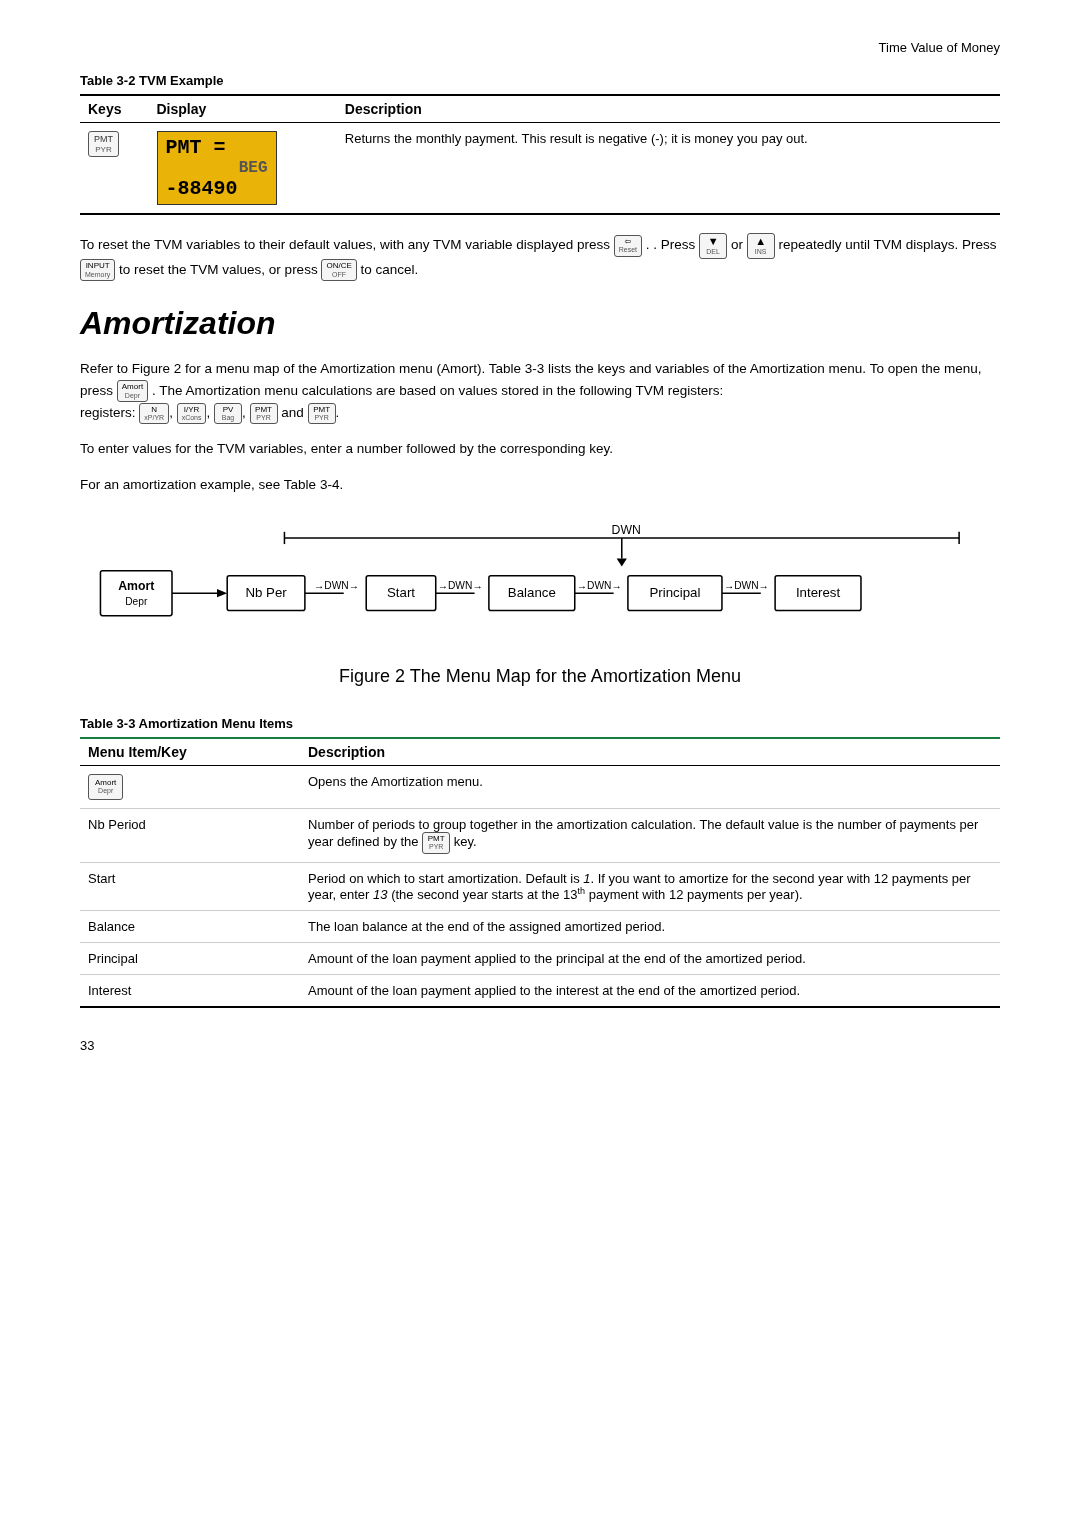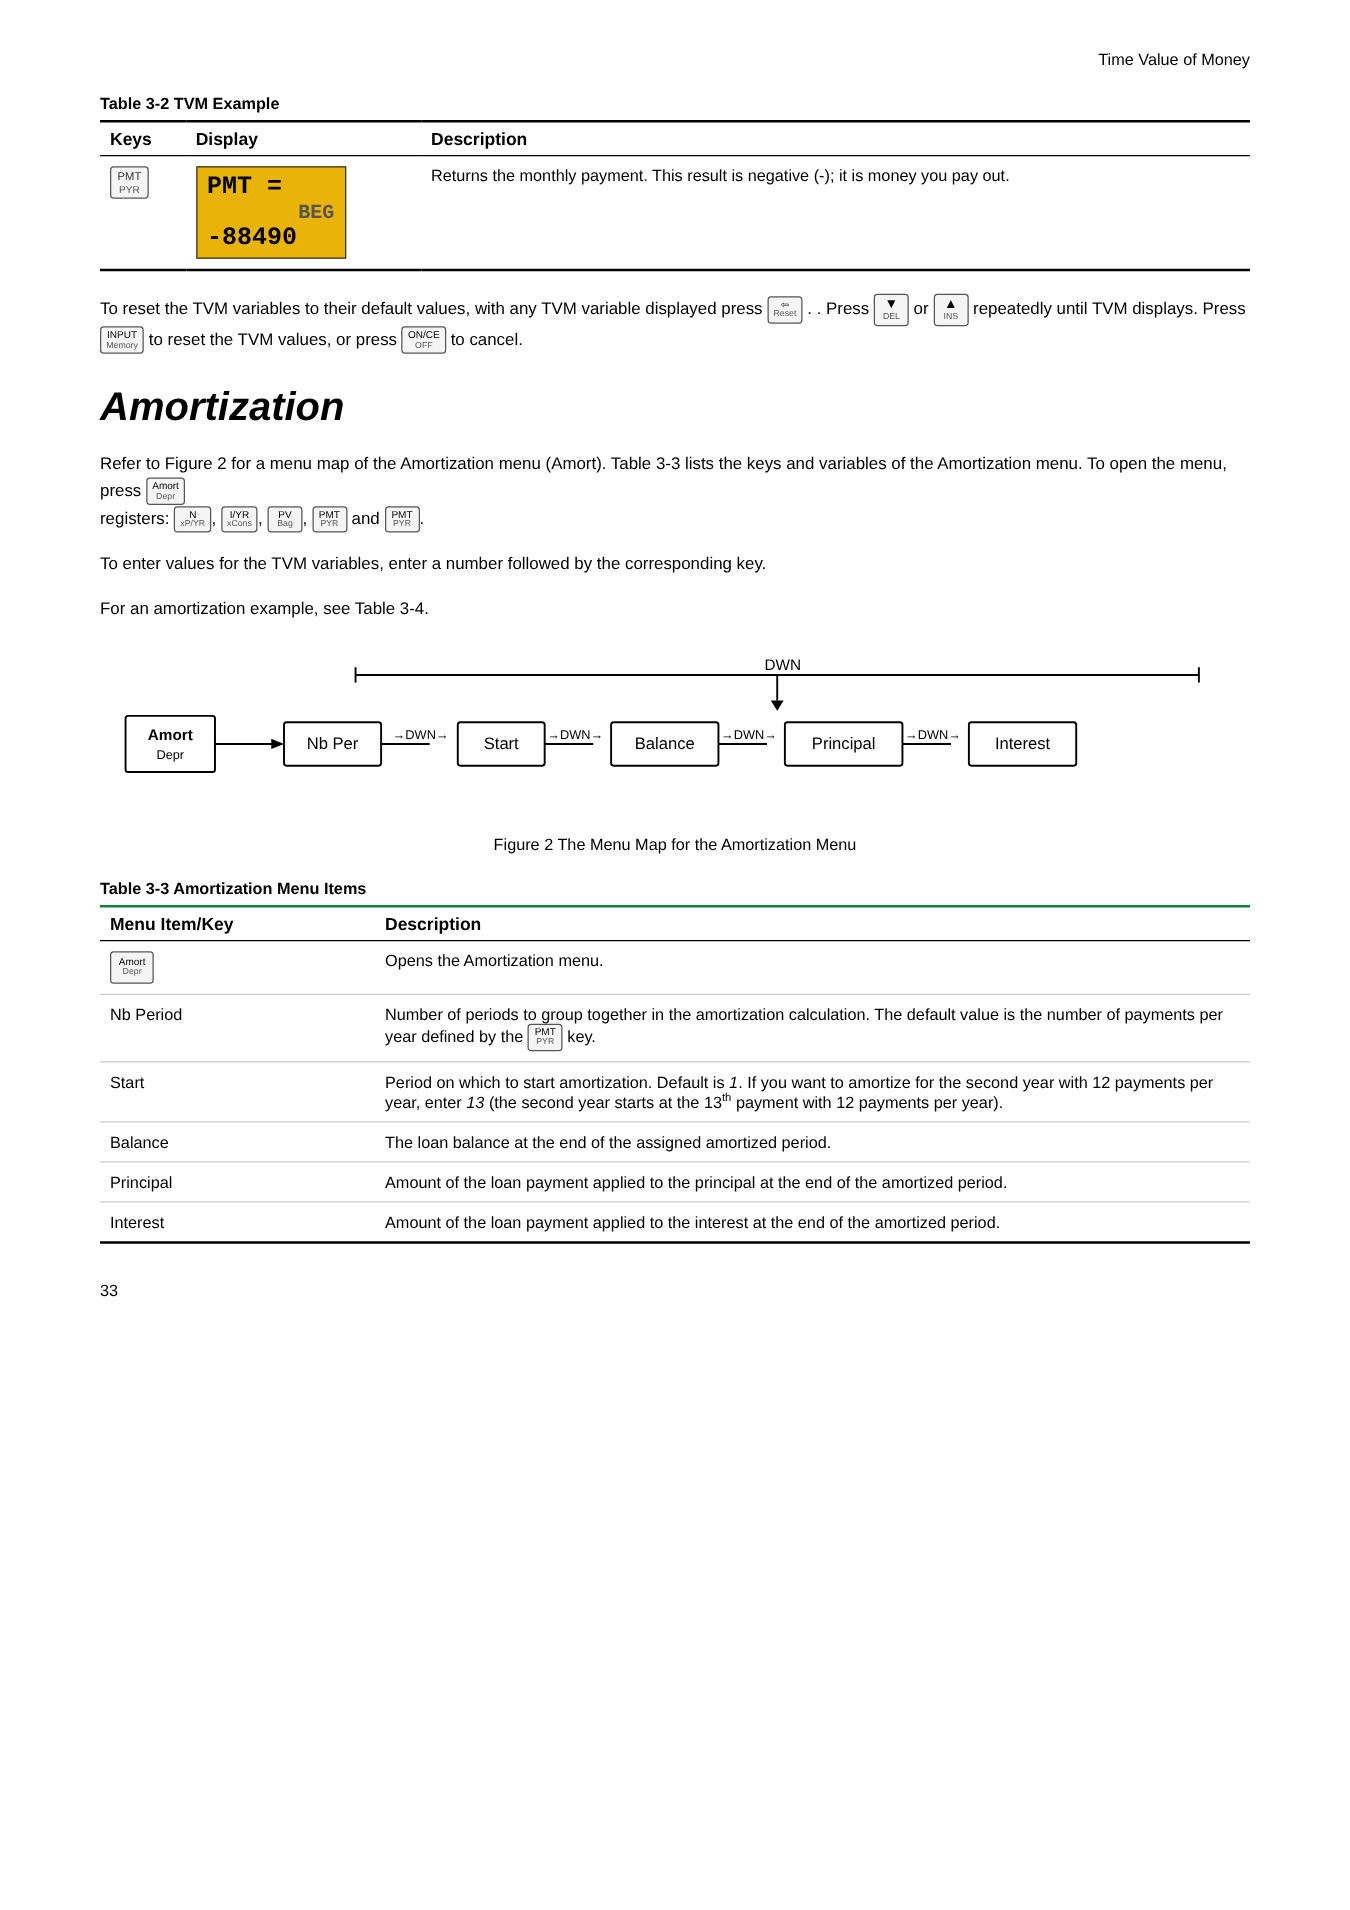"Table 3-2 TVM Example" .table-title { margin-top: 20px -> none }
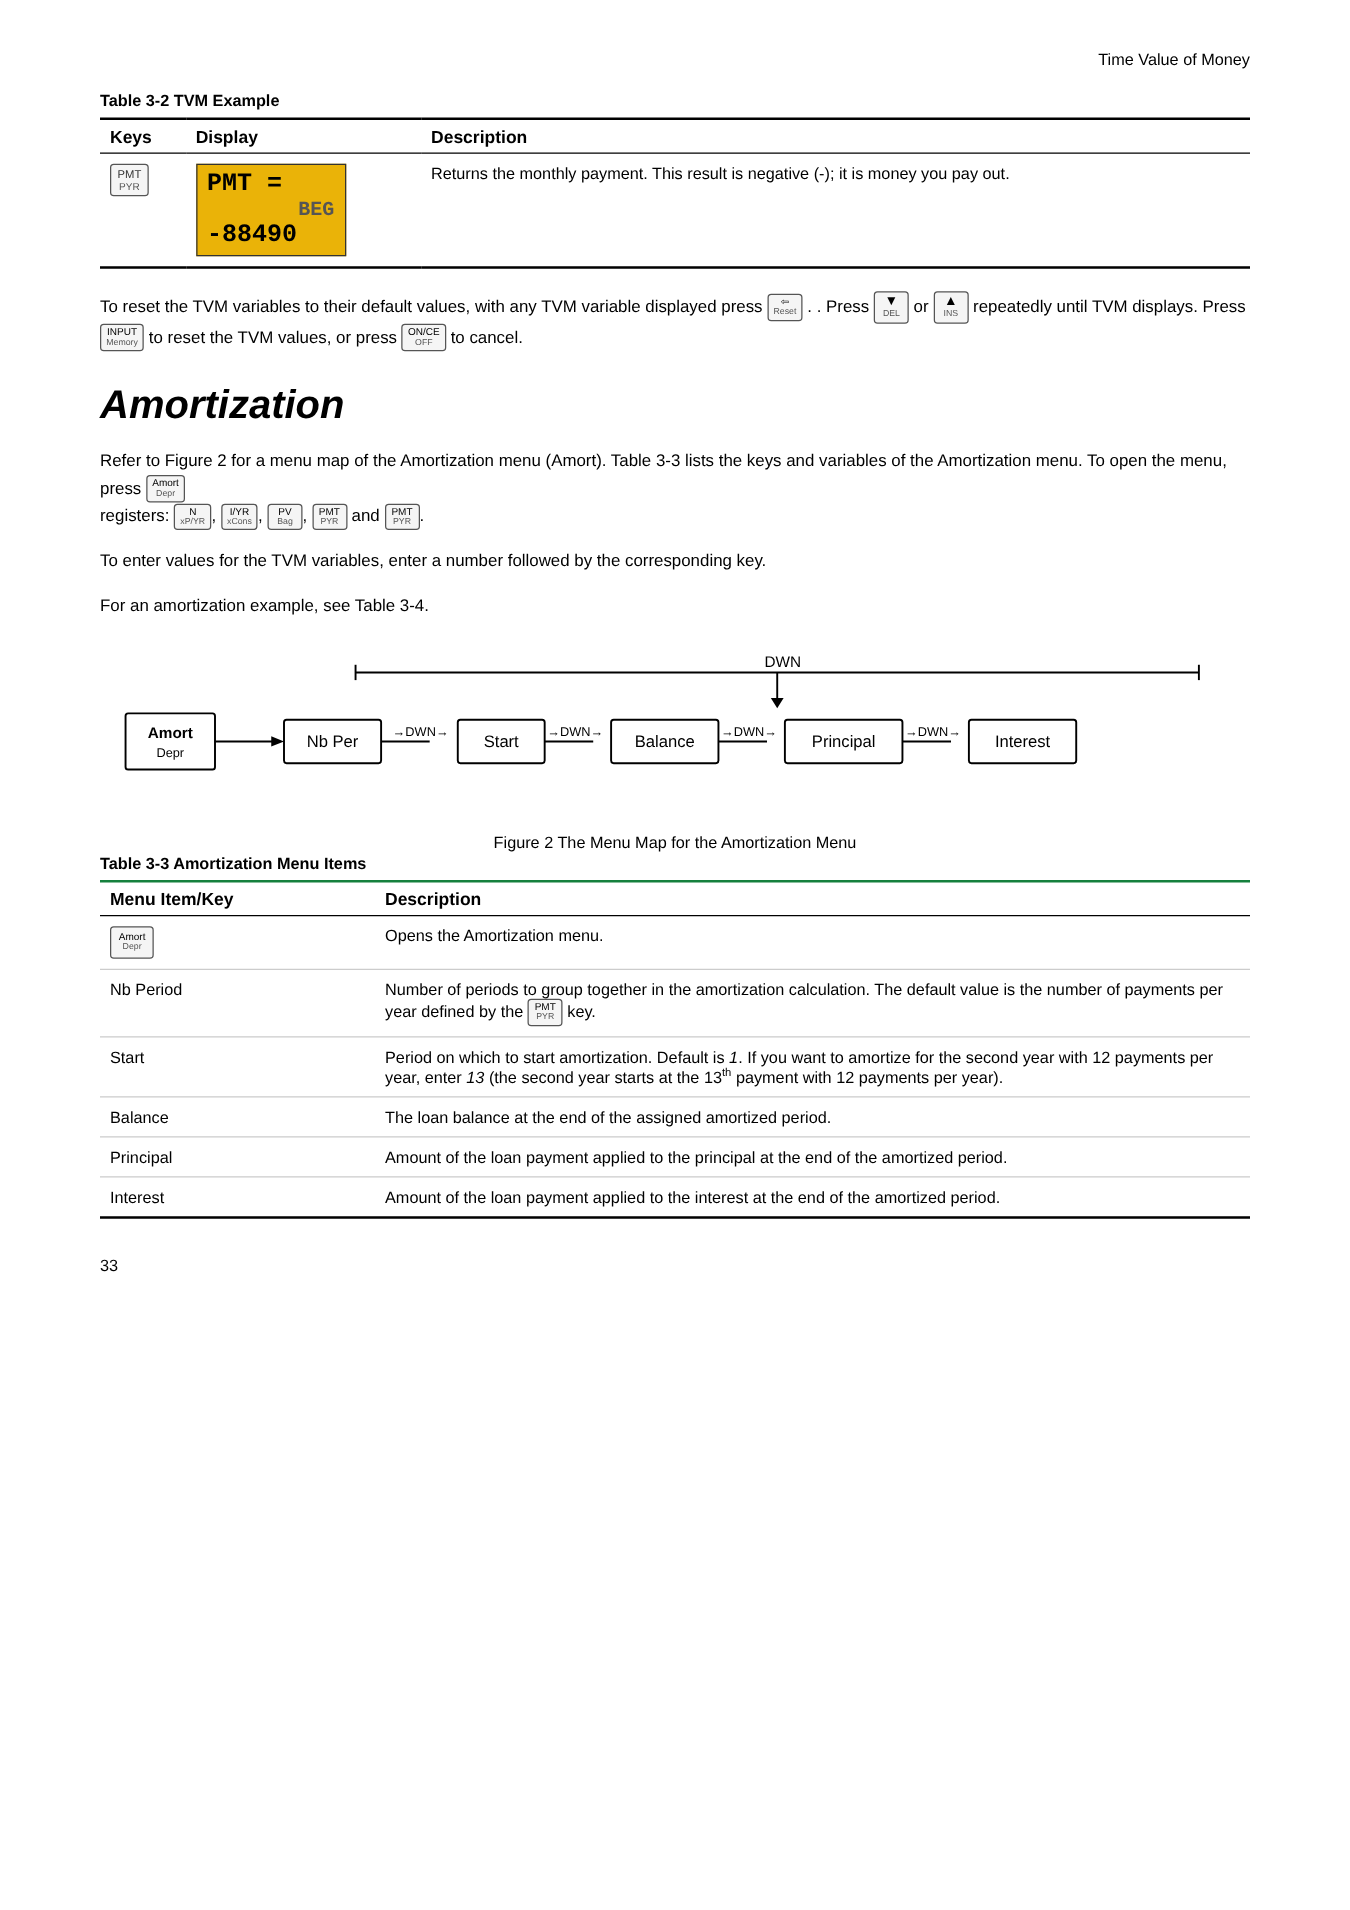". The Amortization menu calculations" span { html: none -> <span>. The Amortization menu calculations are based on values stored in the following TVM registers:</span> }
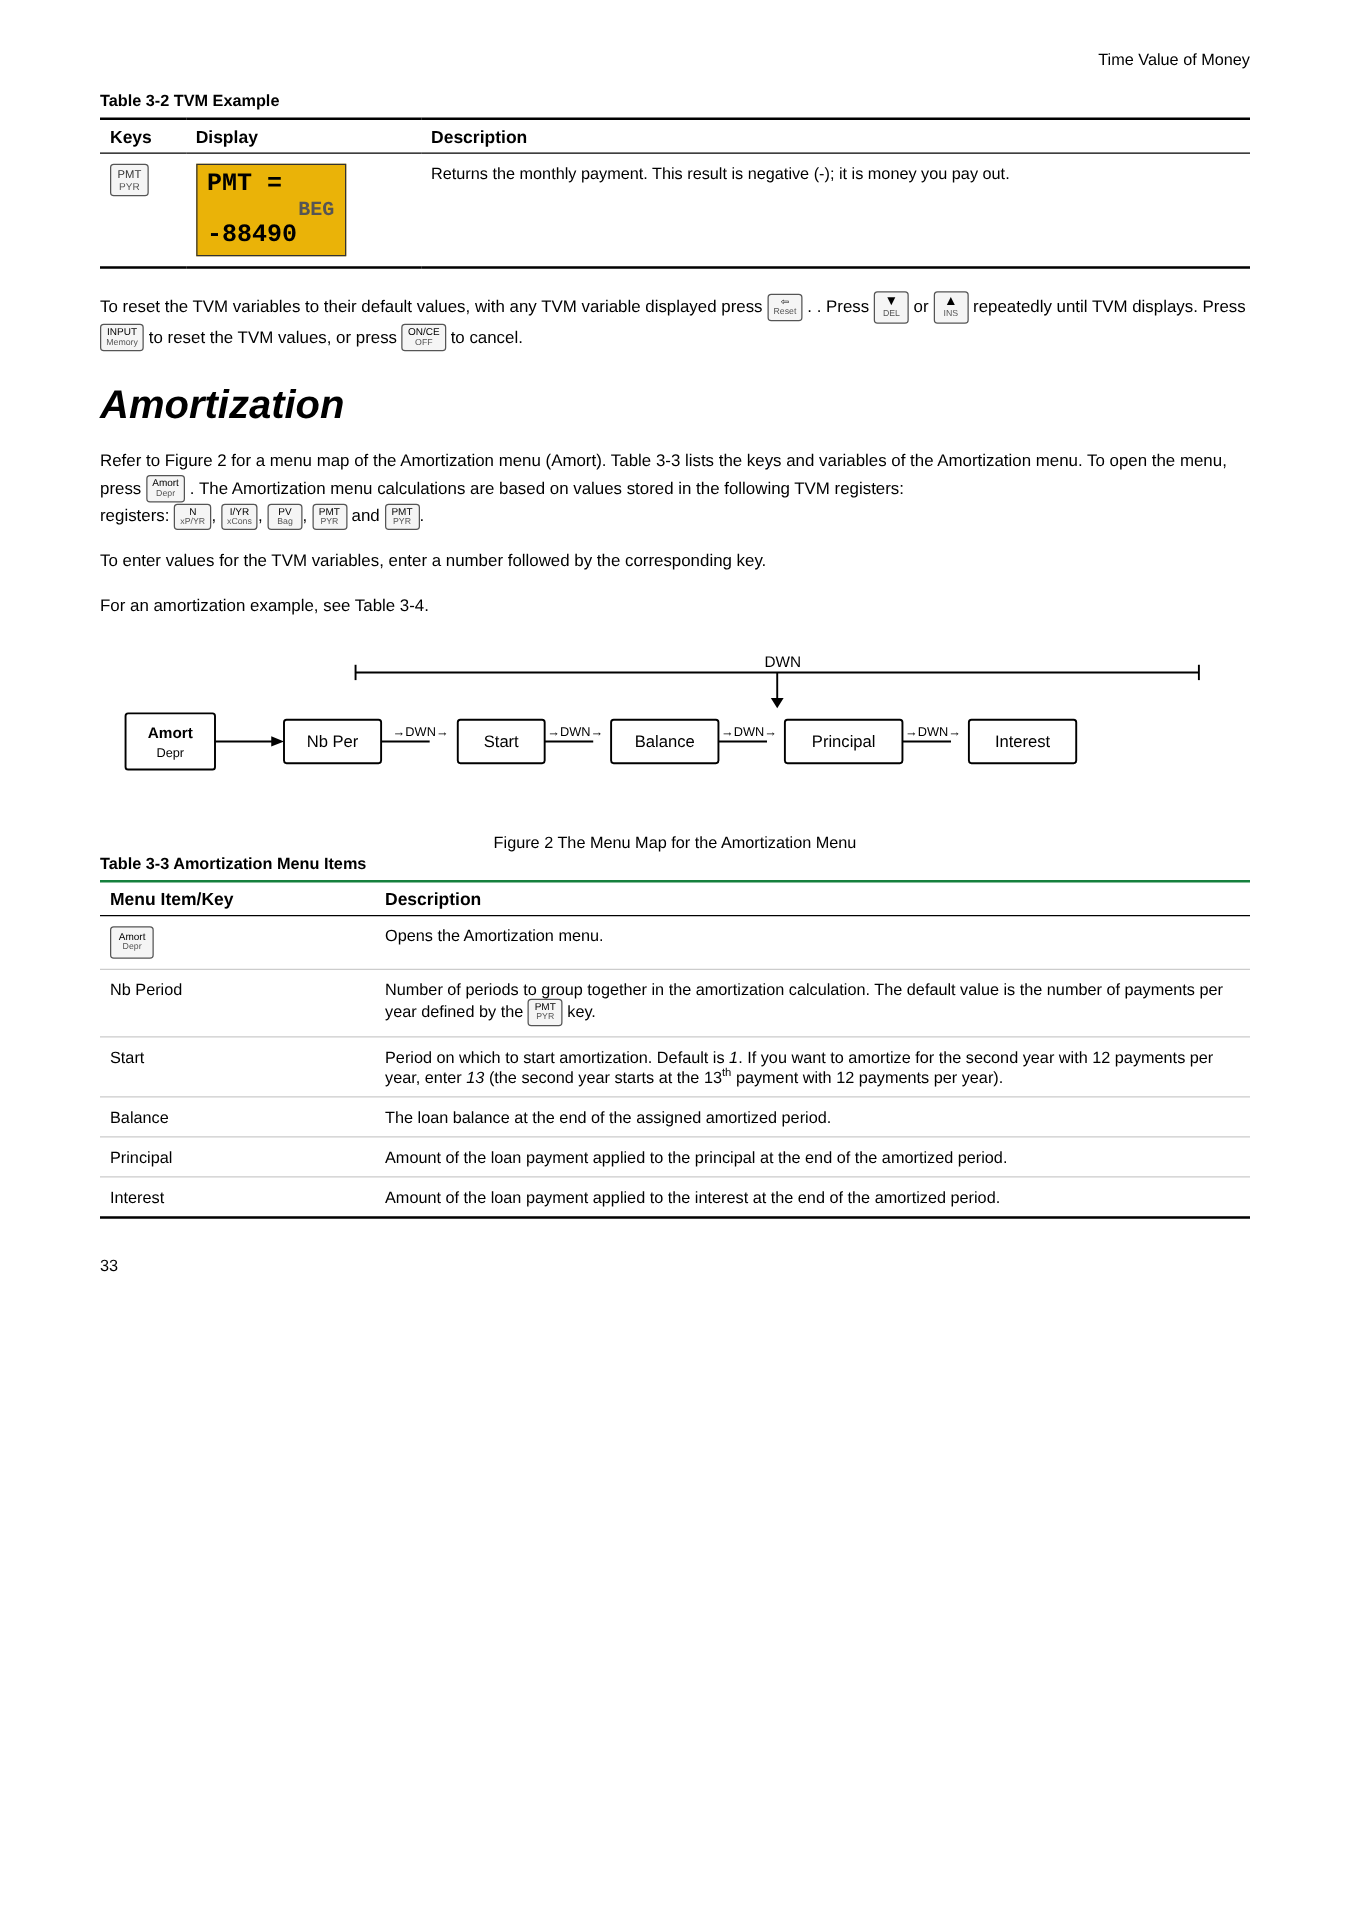"Figure 2 The Menu Map" .figure-caption { font-size: 13px -> 18px; margin-bottom: 2px -> 29px }
